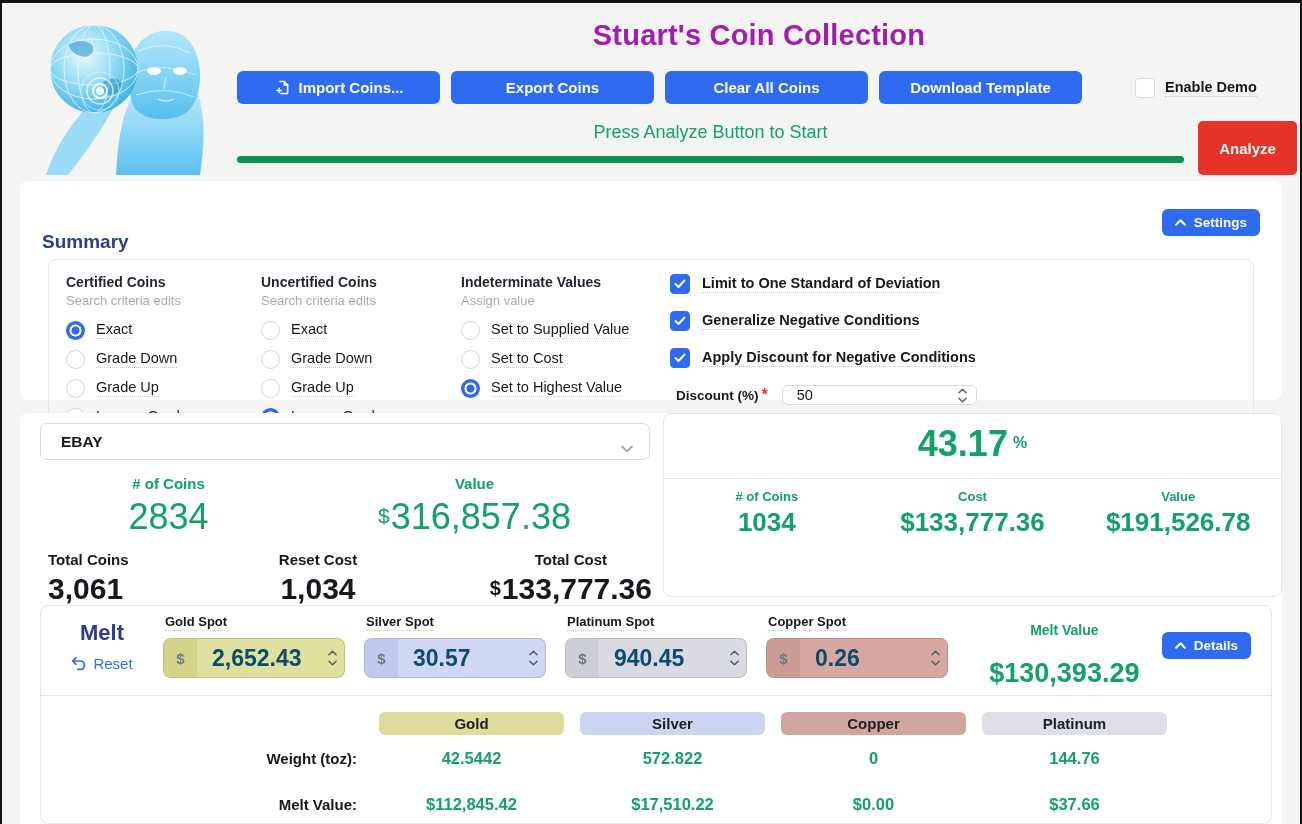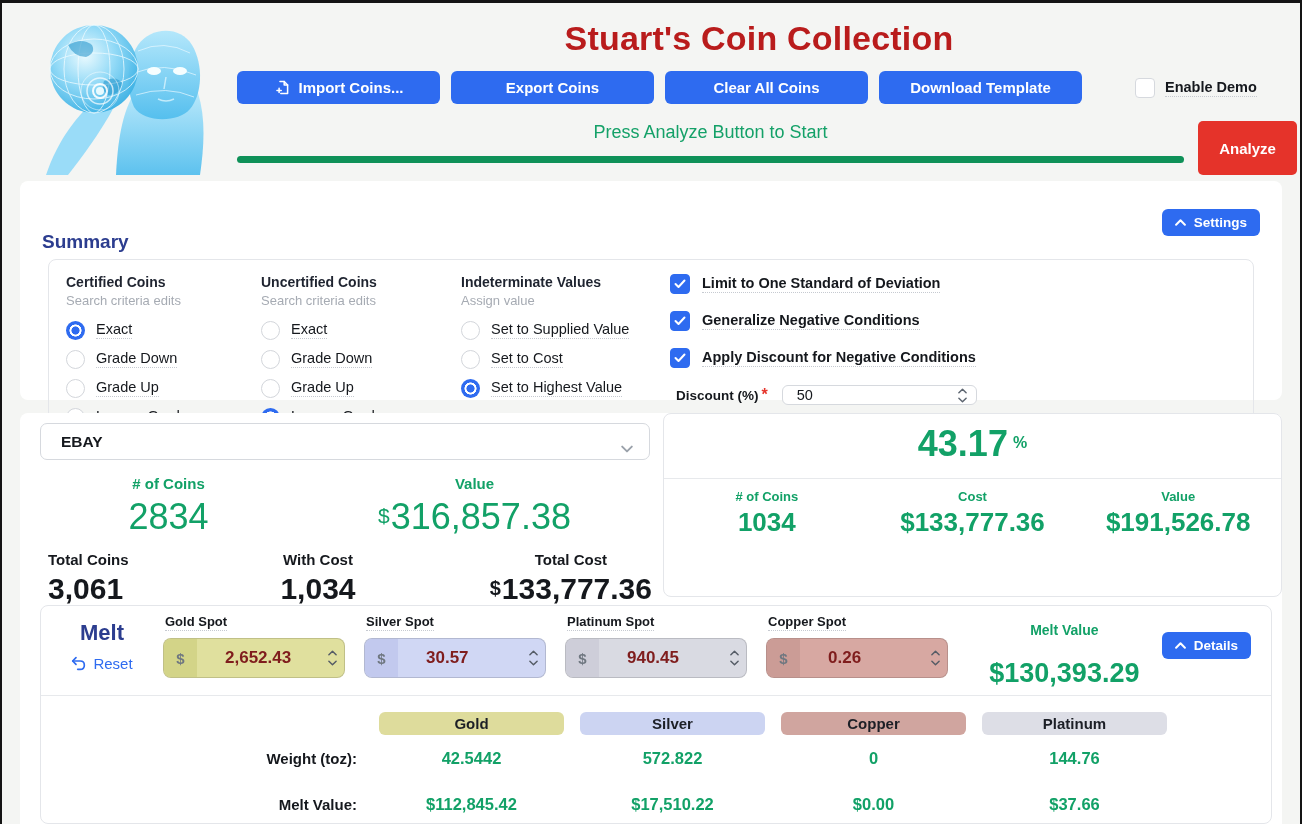"Stuart's Coin Collection" .app-title { color: #b91c1c -> #a21caf; font-size: 34px -> 29px }
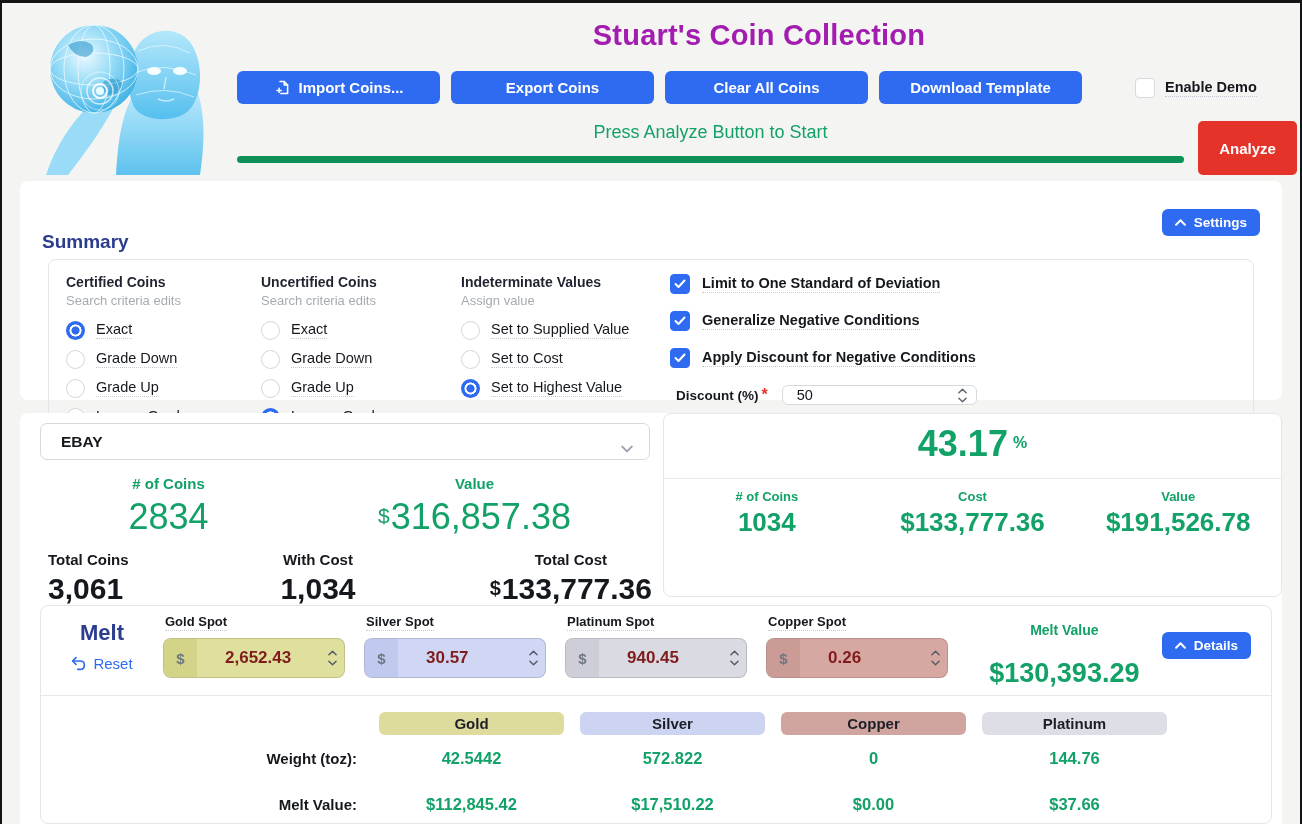"With Cost" div.k-label { text: With -> Reset }
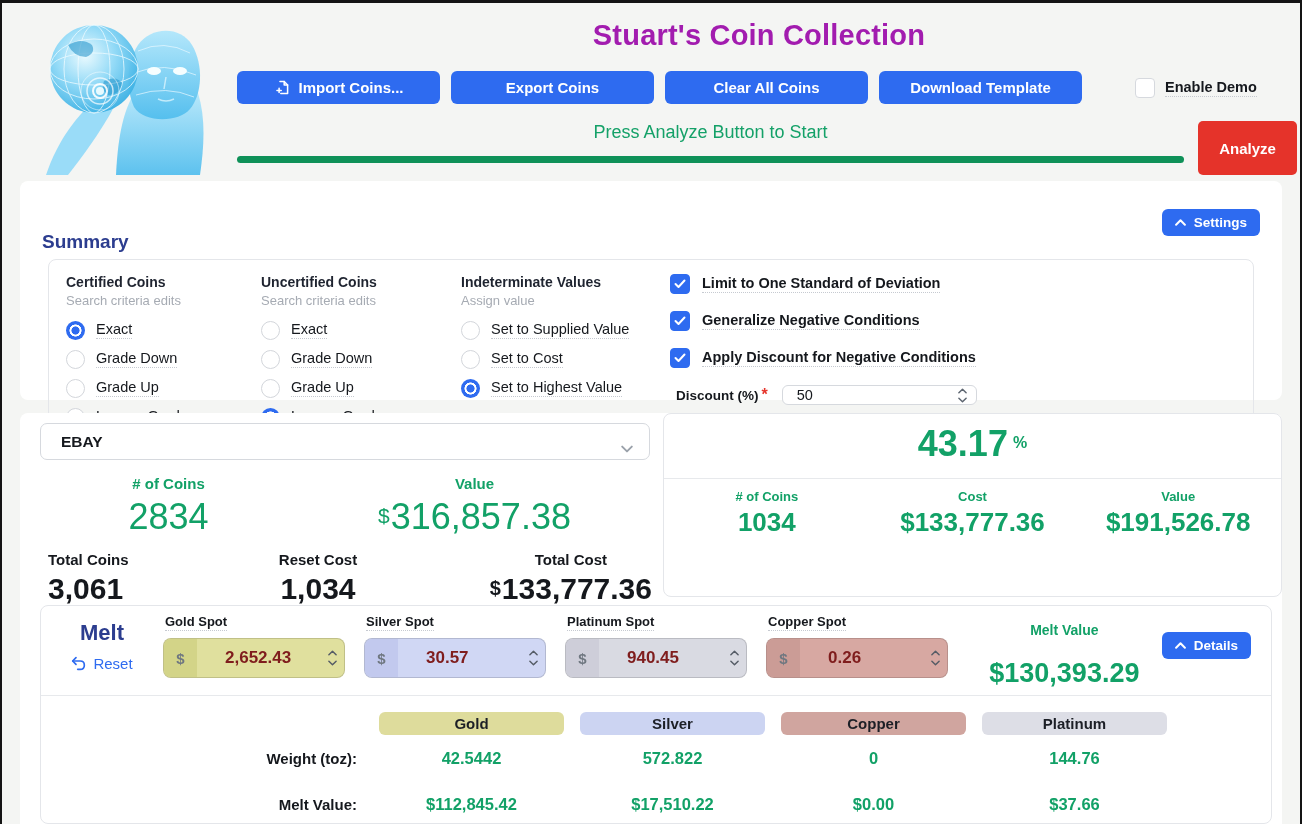"2,652.43" .spot-val { color: #7f1d1d -> #0c4a6e; font-size: 17px -> 23px; padding-left: 28px -> 15px }
